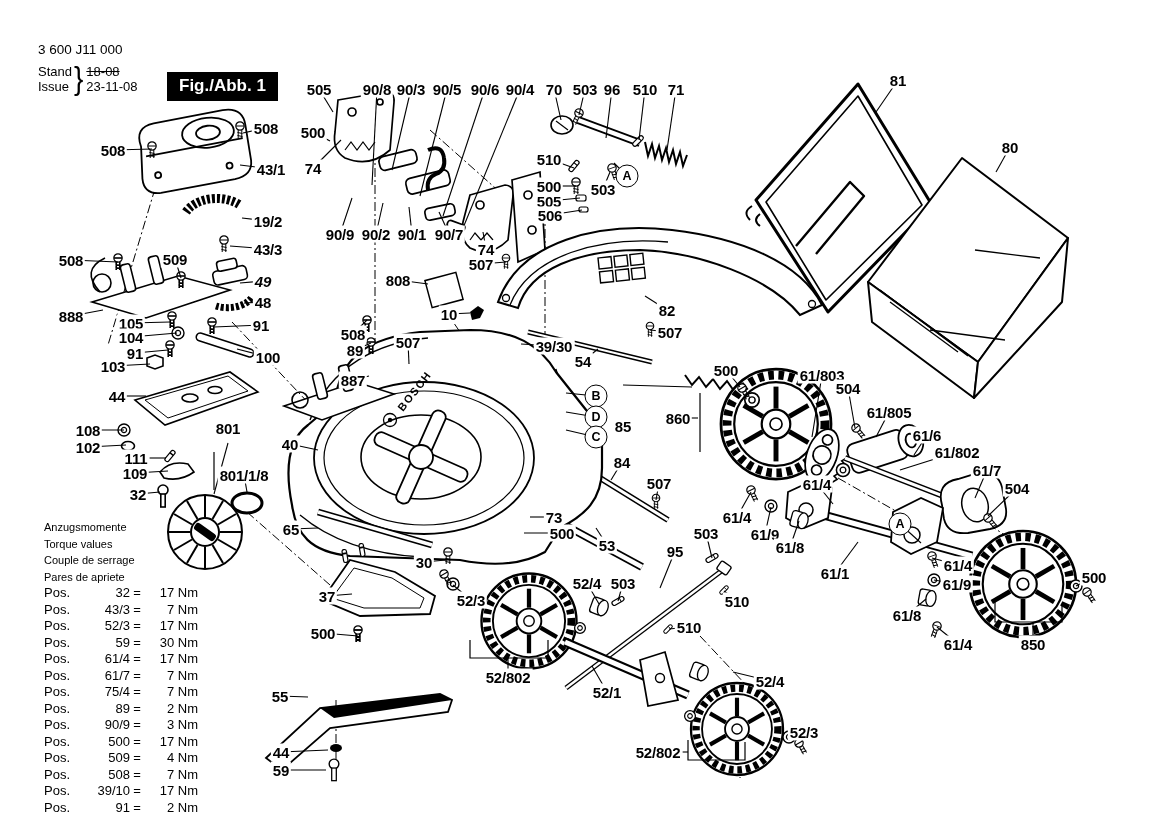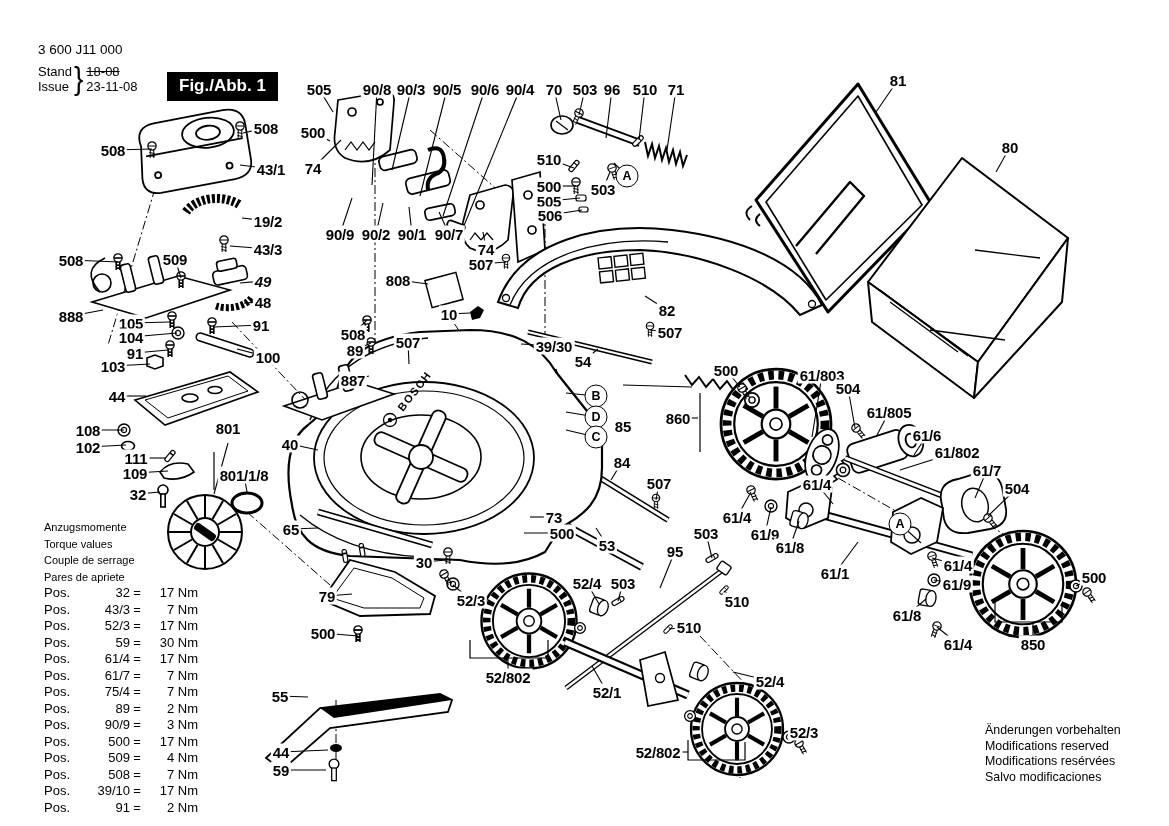"79" span.plabel { text: 79 -> 37 }
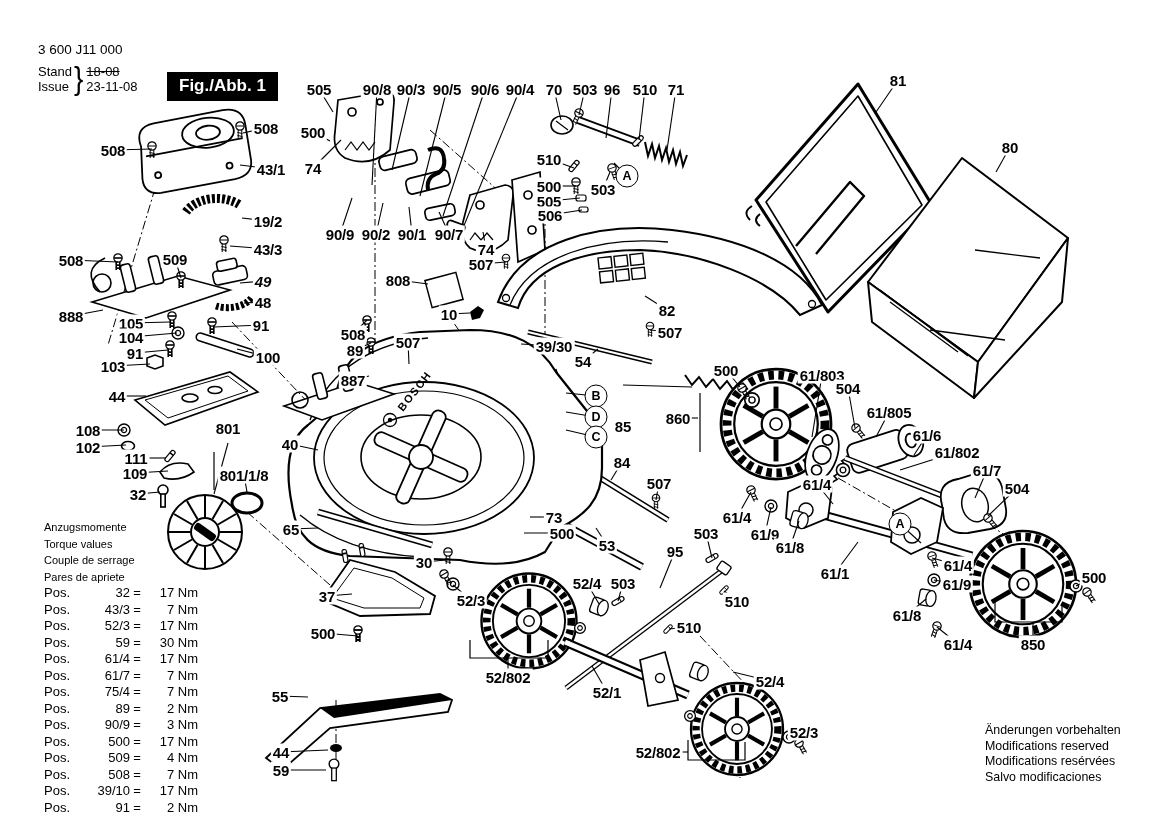"Änderungen vorbehalten" div.legal { html: <div> <div>Änderungen vorbehalten</div> <div>Modifications reserved</div> <div>Modifications resérvées</div> <div>Salvo modificaciones</div> </div> -> none }
